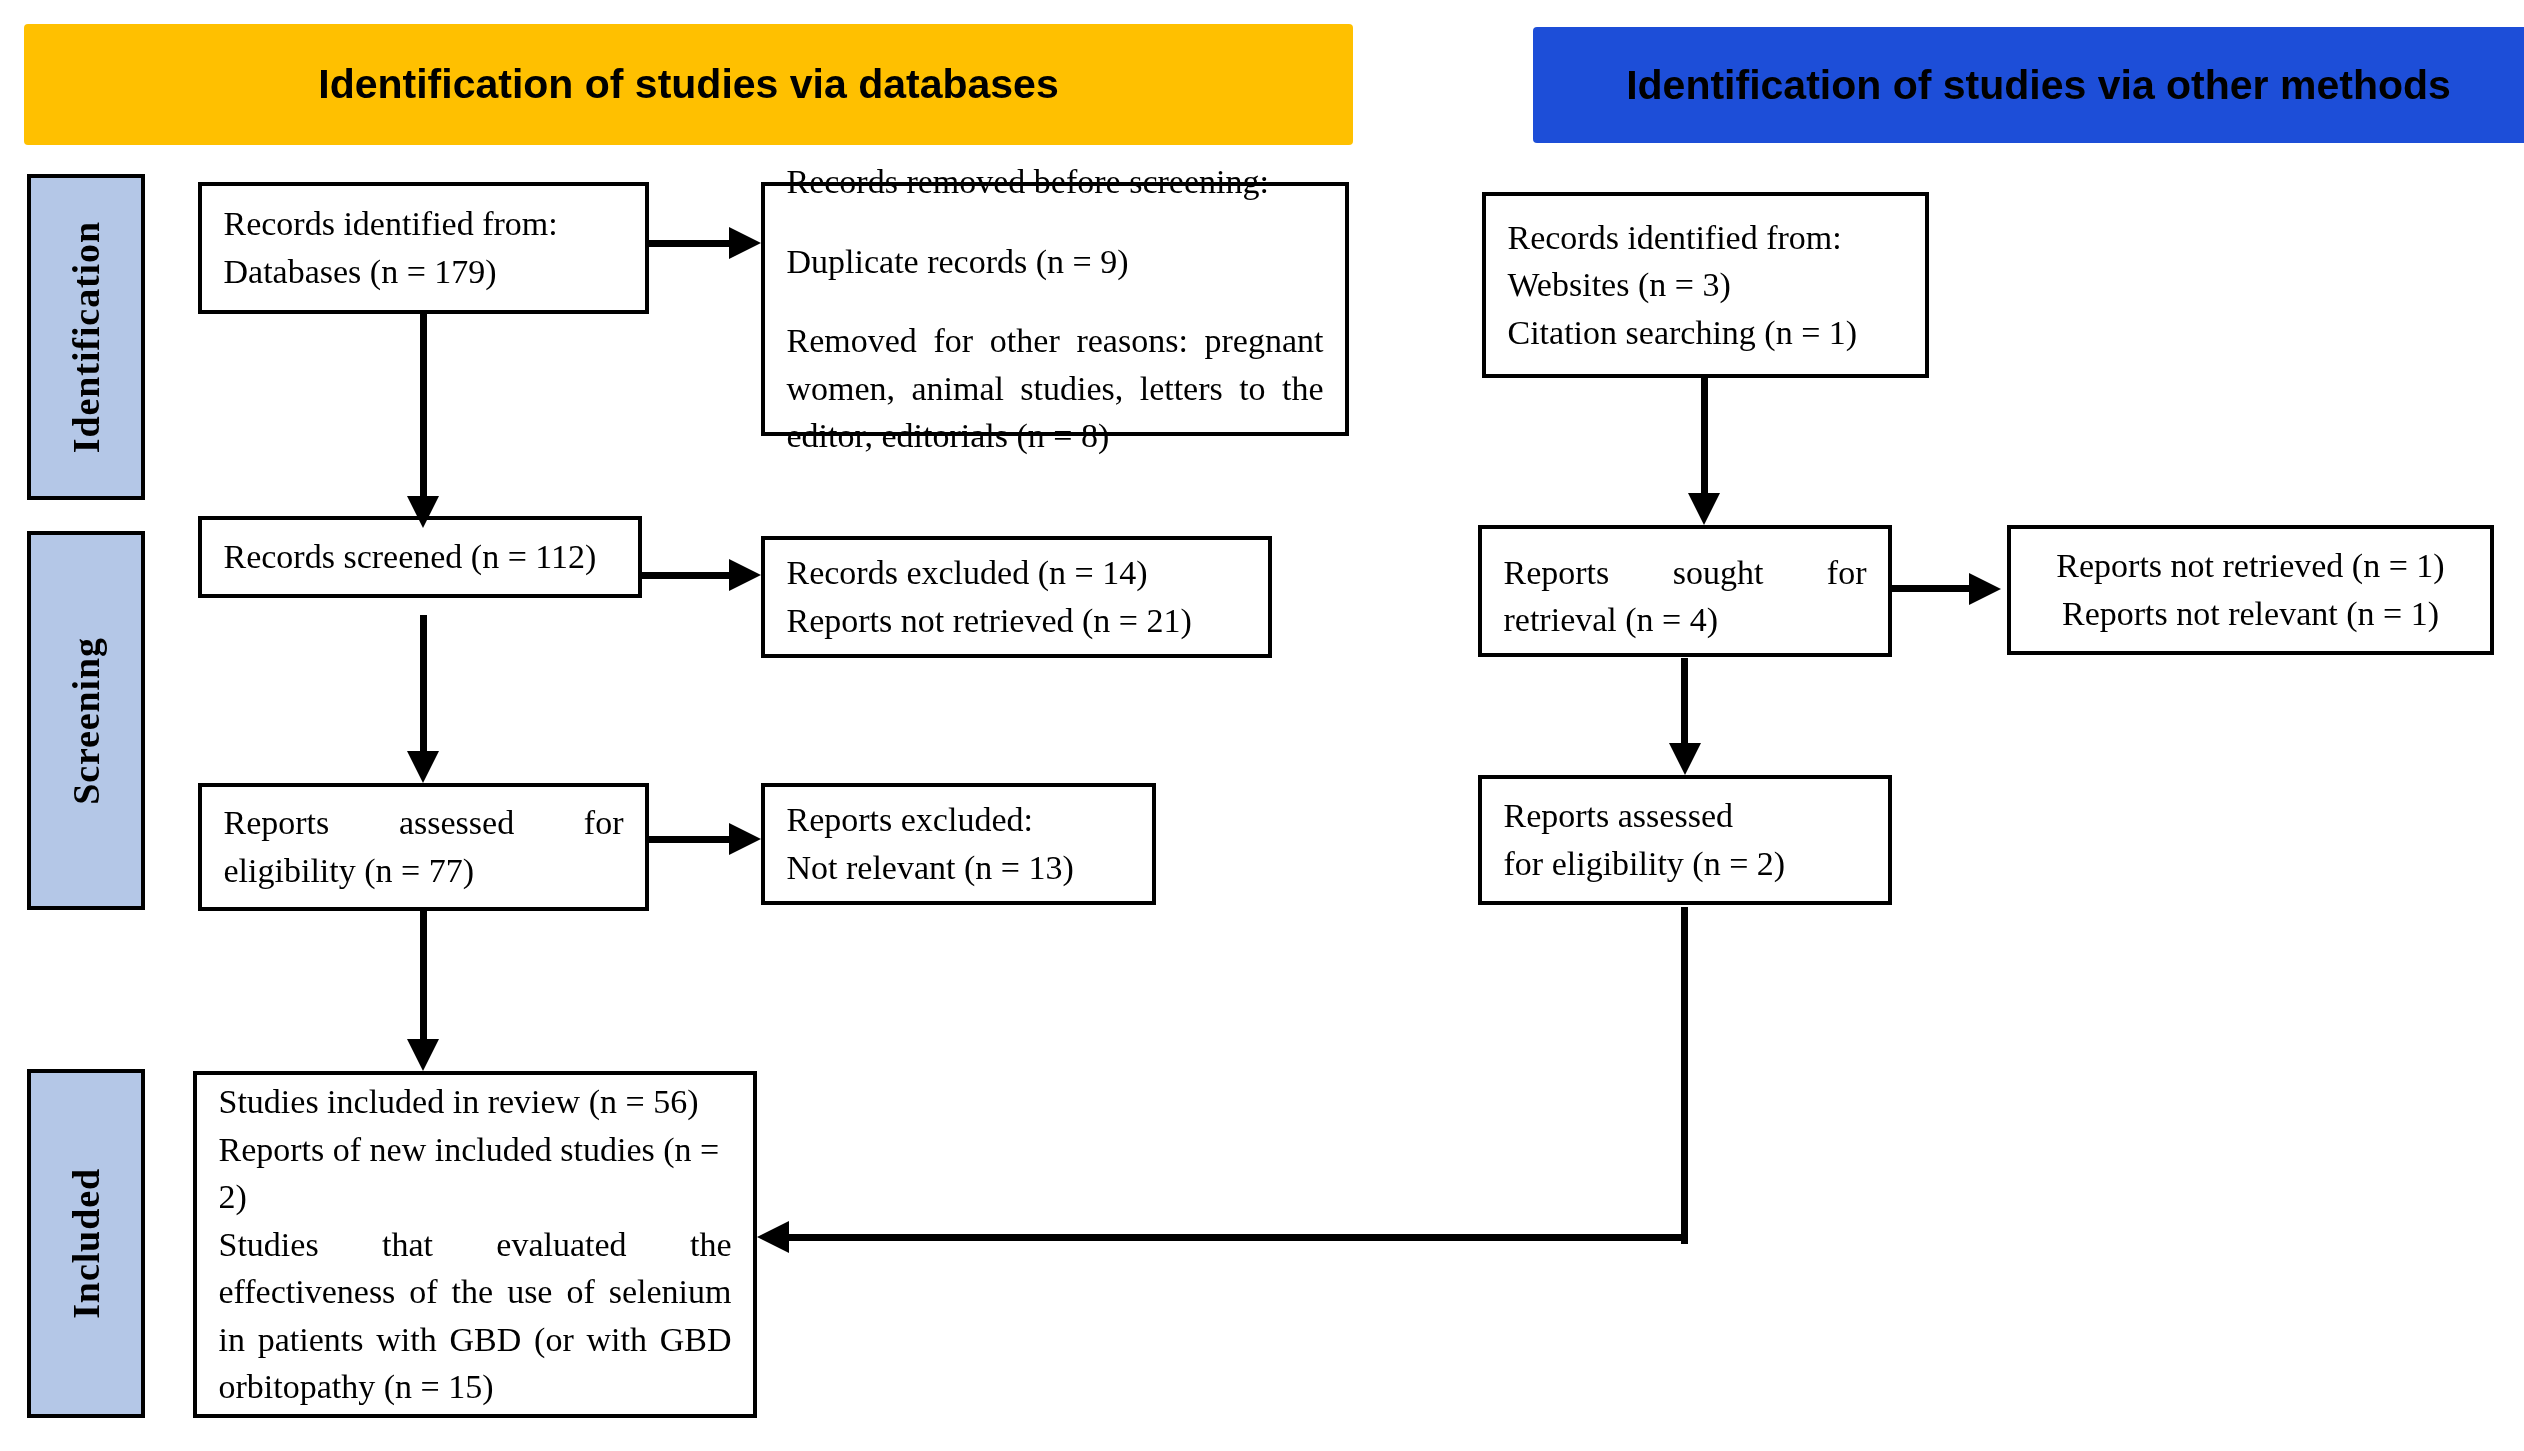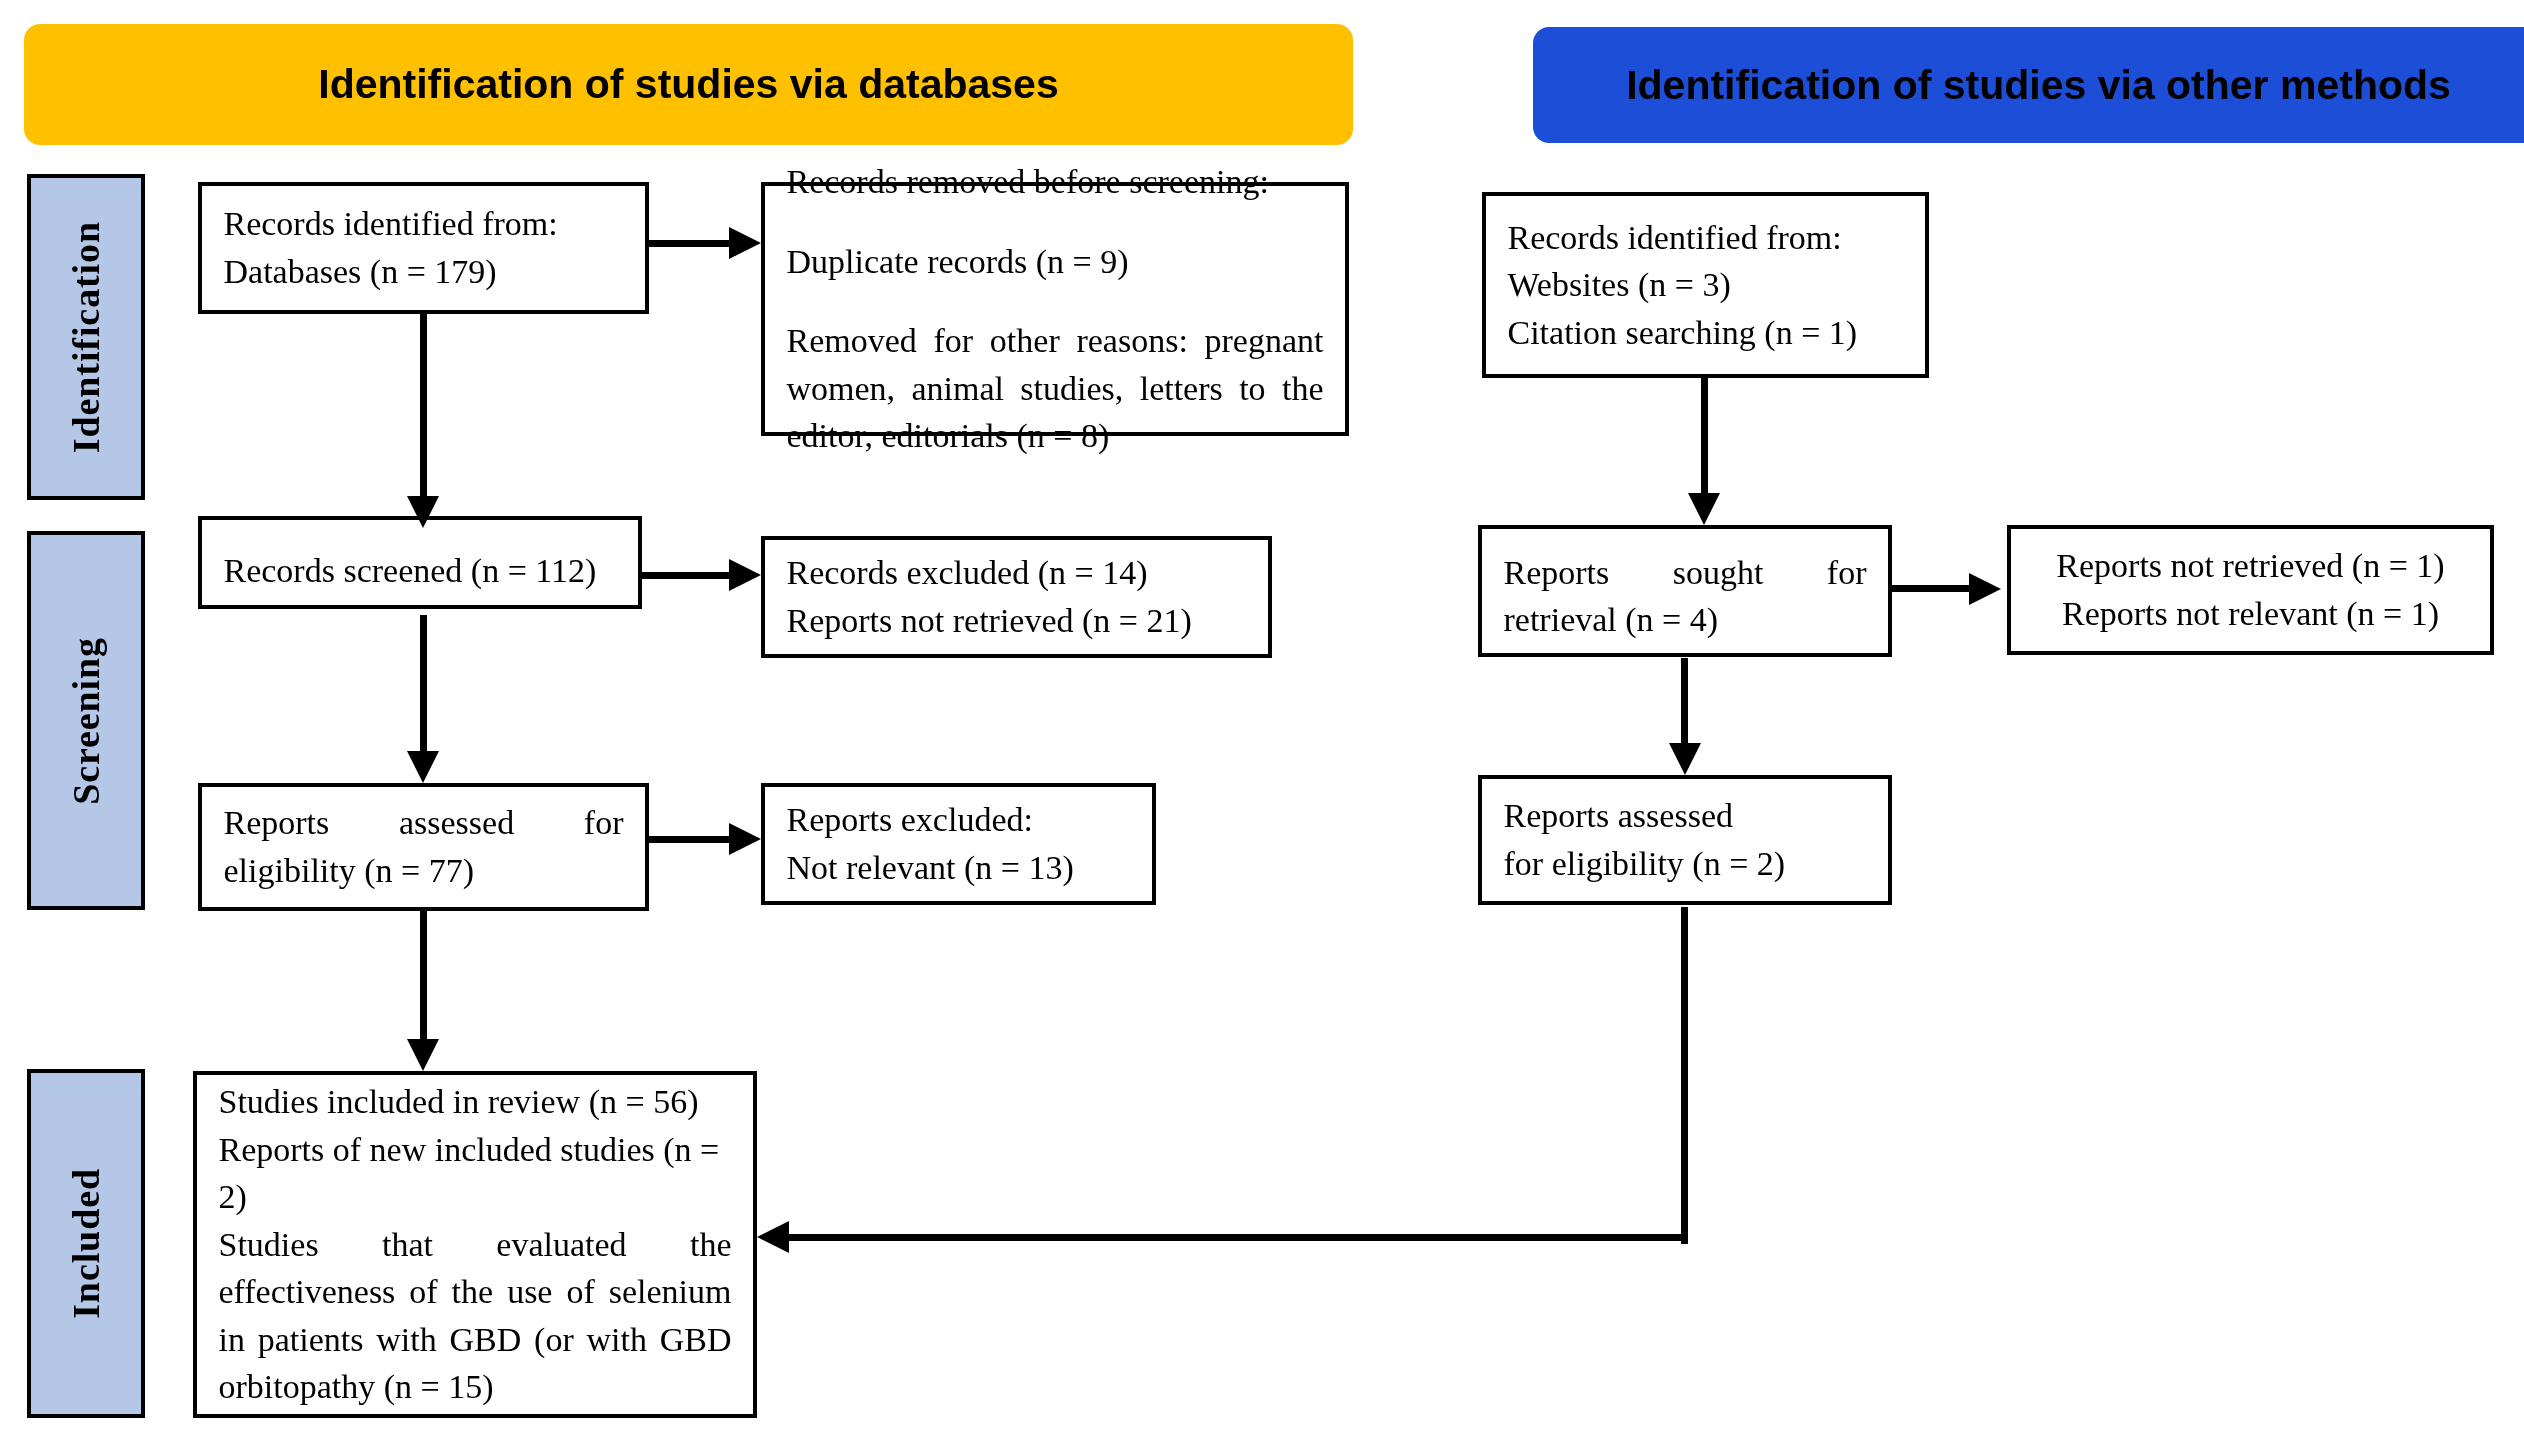"Identification of studies via databases" .header { border-radius: 16px -> 4px }
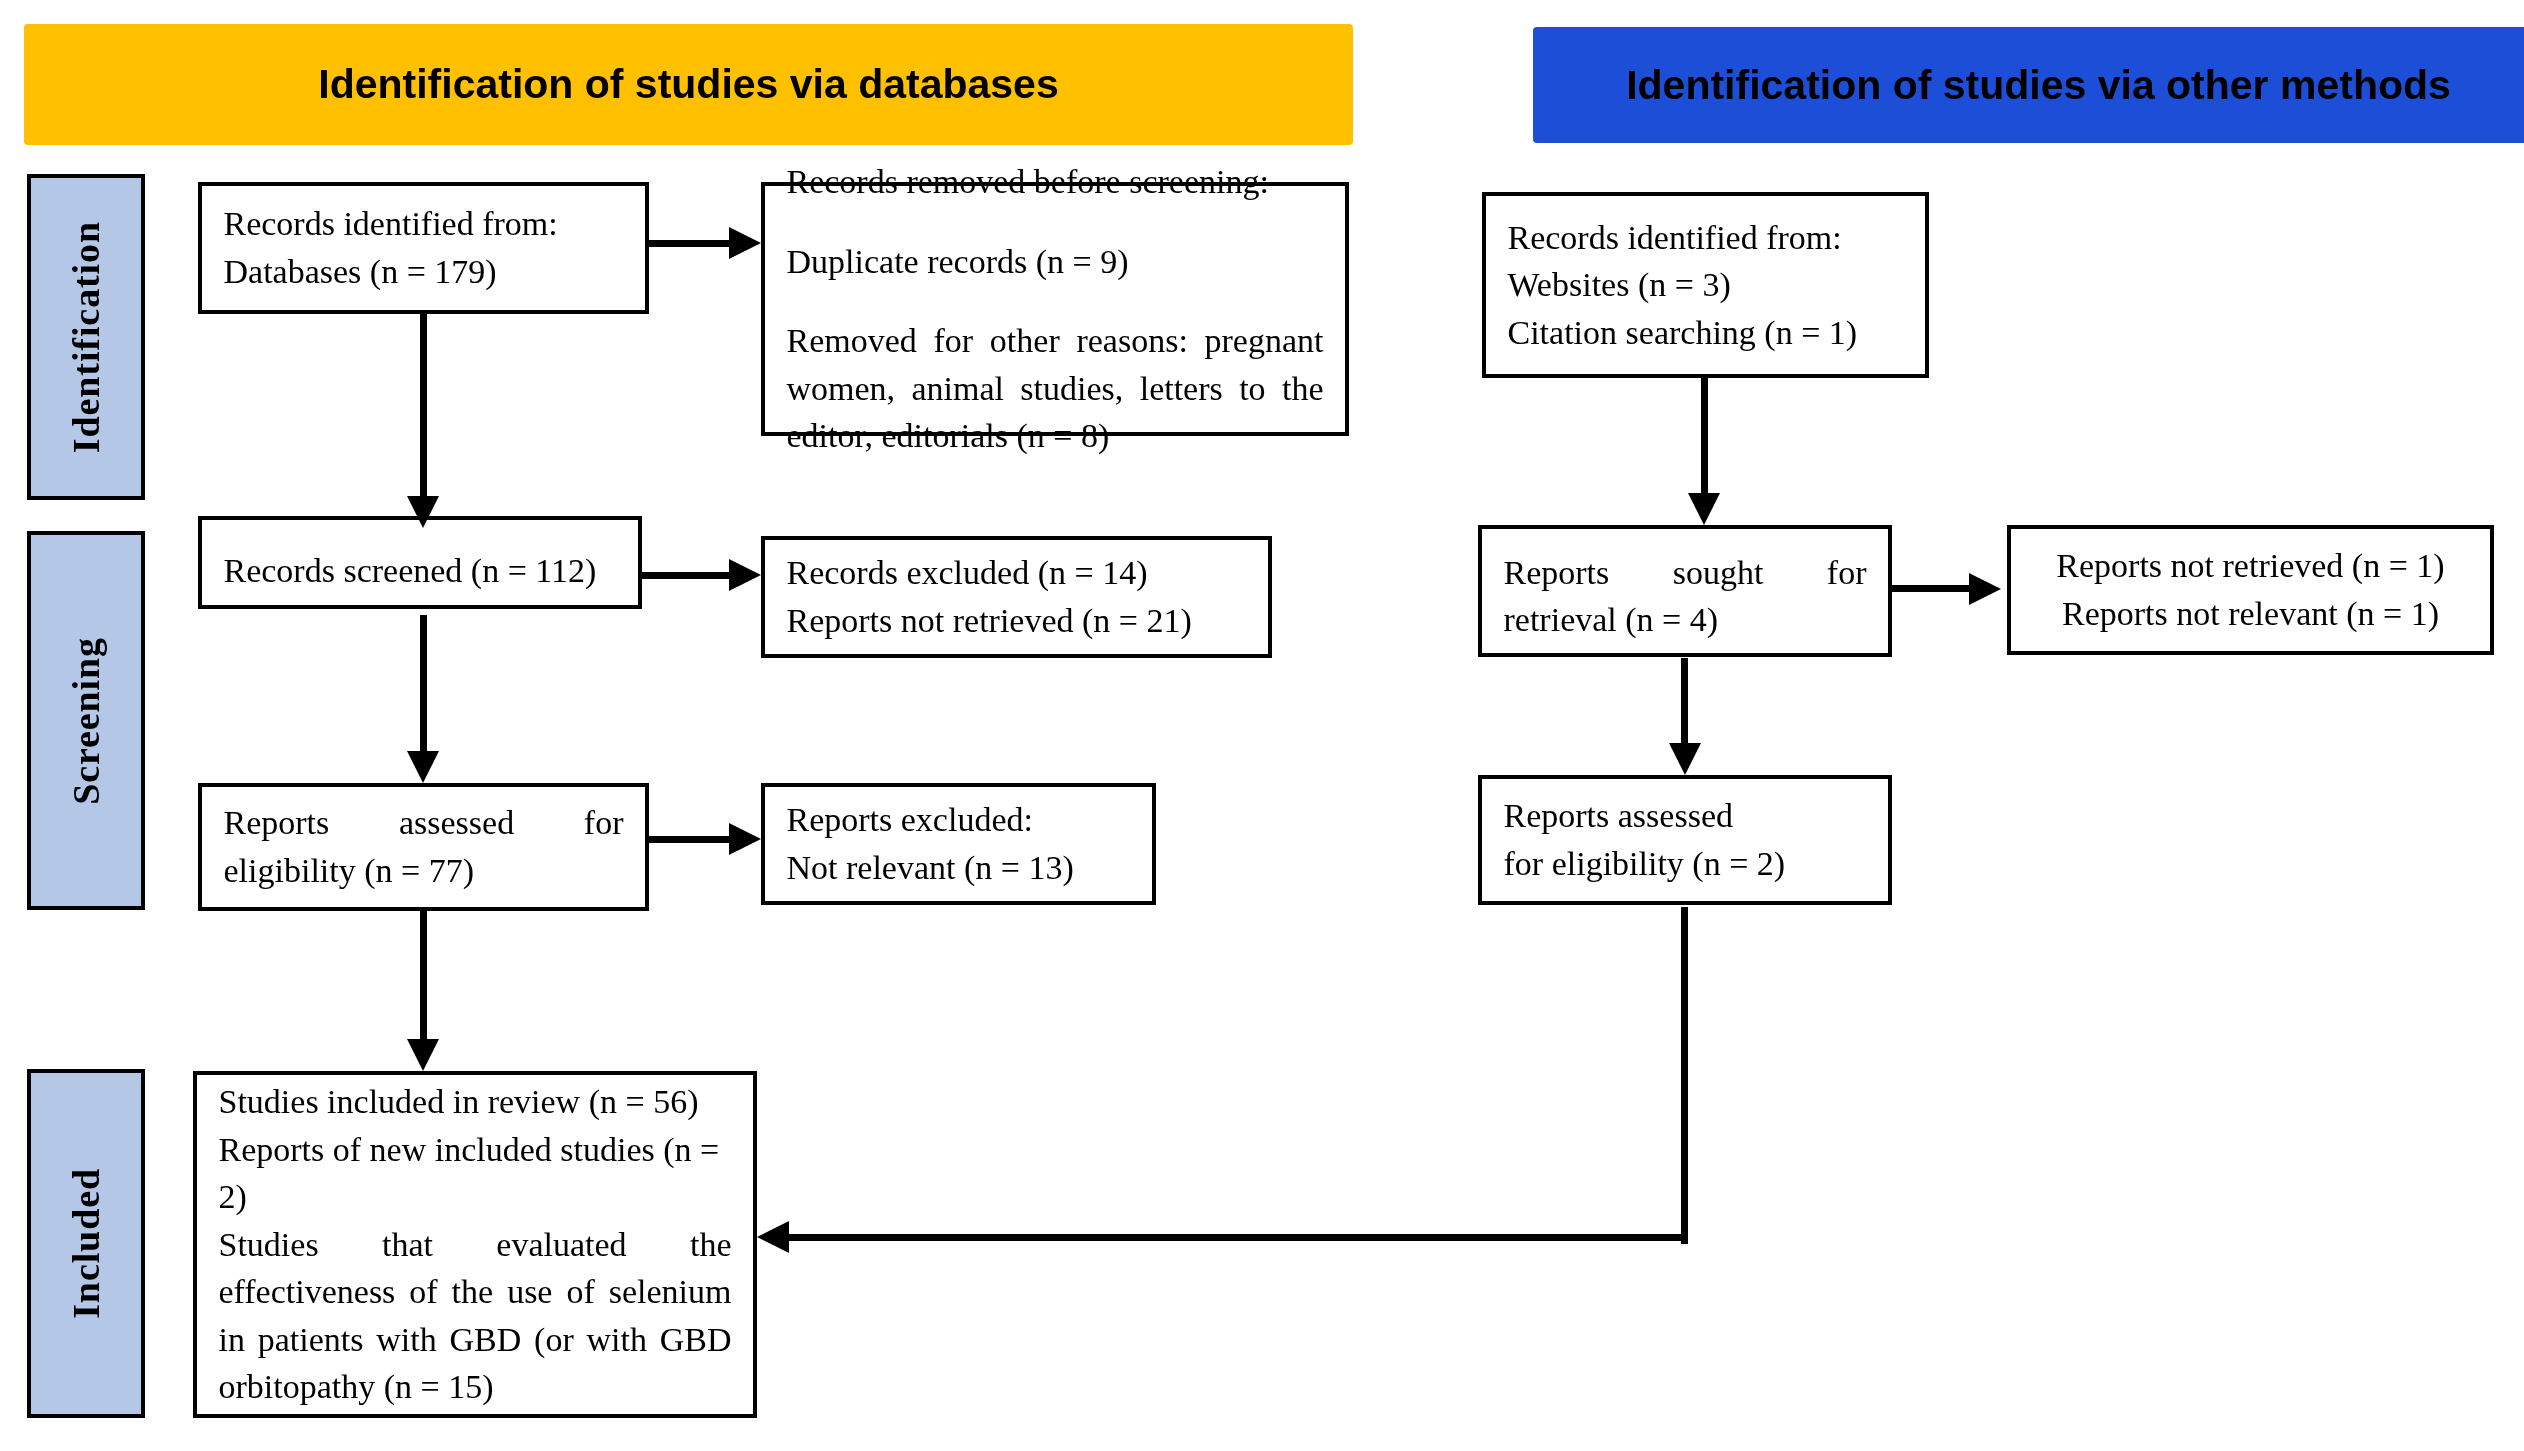"Records screened (n = 112)" div.box { height: 93px -> 82px; justify-content: flex-end -> none }
